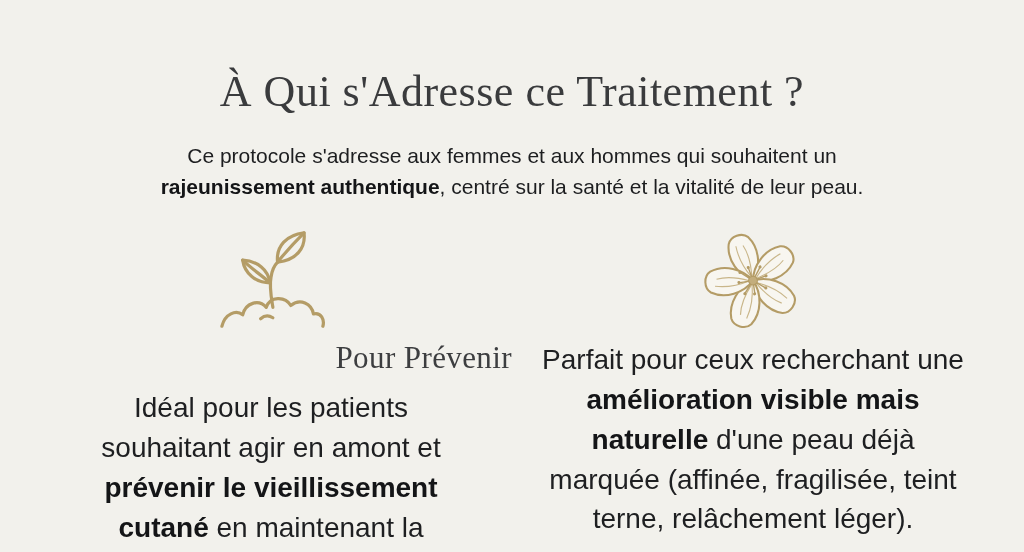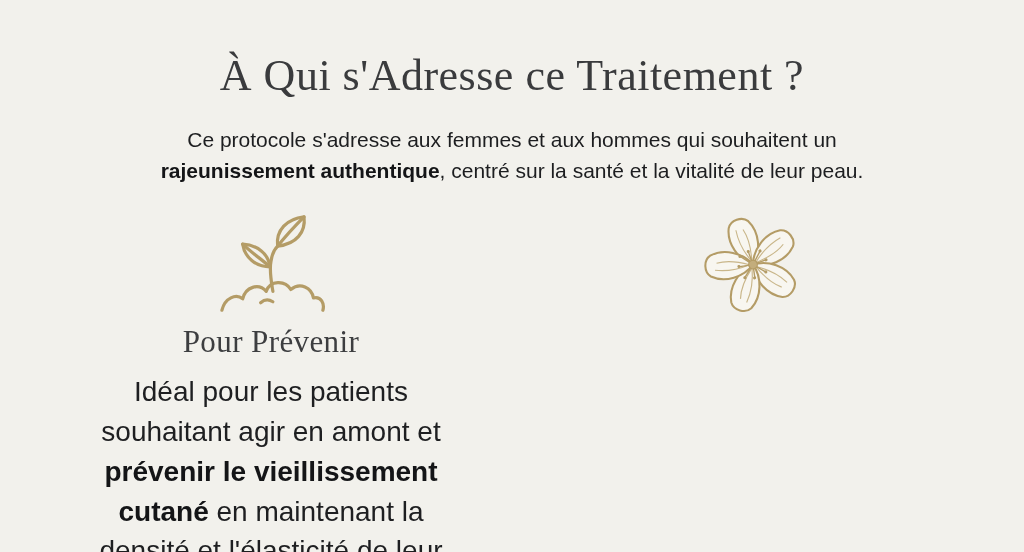"À Qui s'Adresse ce Traitement" .section { padding-top: 48px -> 64px }
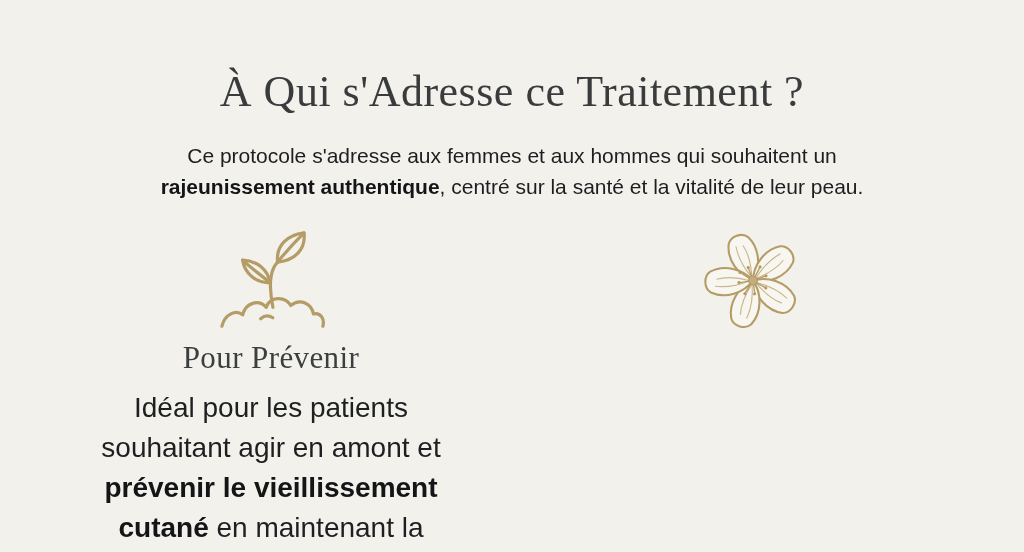"Pour Prévenir" .col-heading { text-align: none -> right }
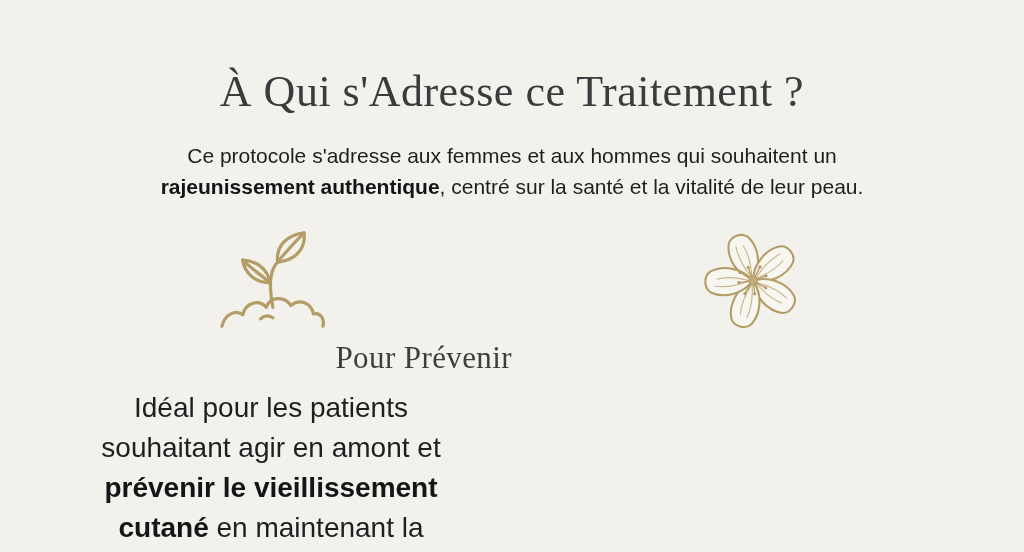"Parfait pour ceux recherchant une" p.col-text { html: none -> <p><span>Parfait pour ceux recherchant une </span><b>amélioration visible mais naturelle</b><span> d'une peau déjà marquée (affinée, fragilisée, teint terne, relâchement léger).</span></p> }
